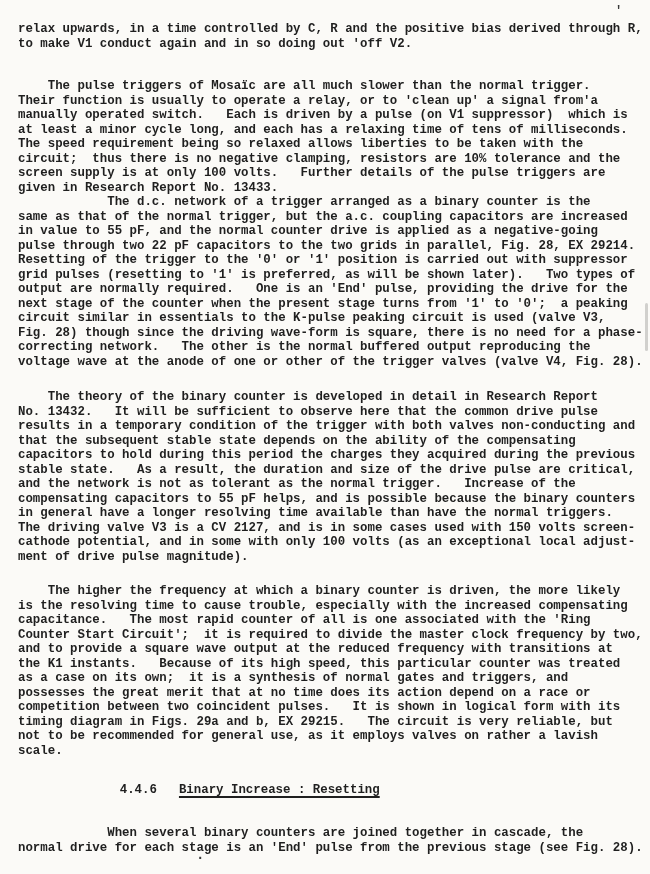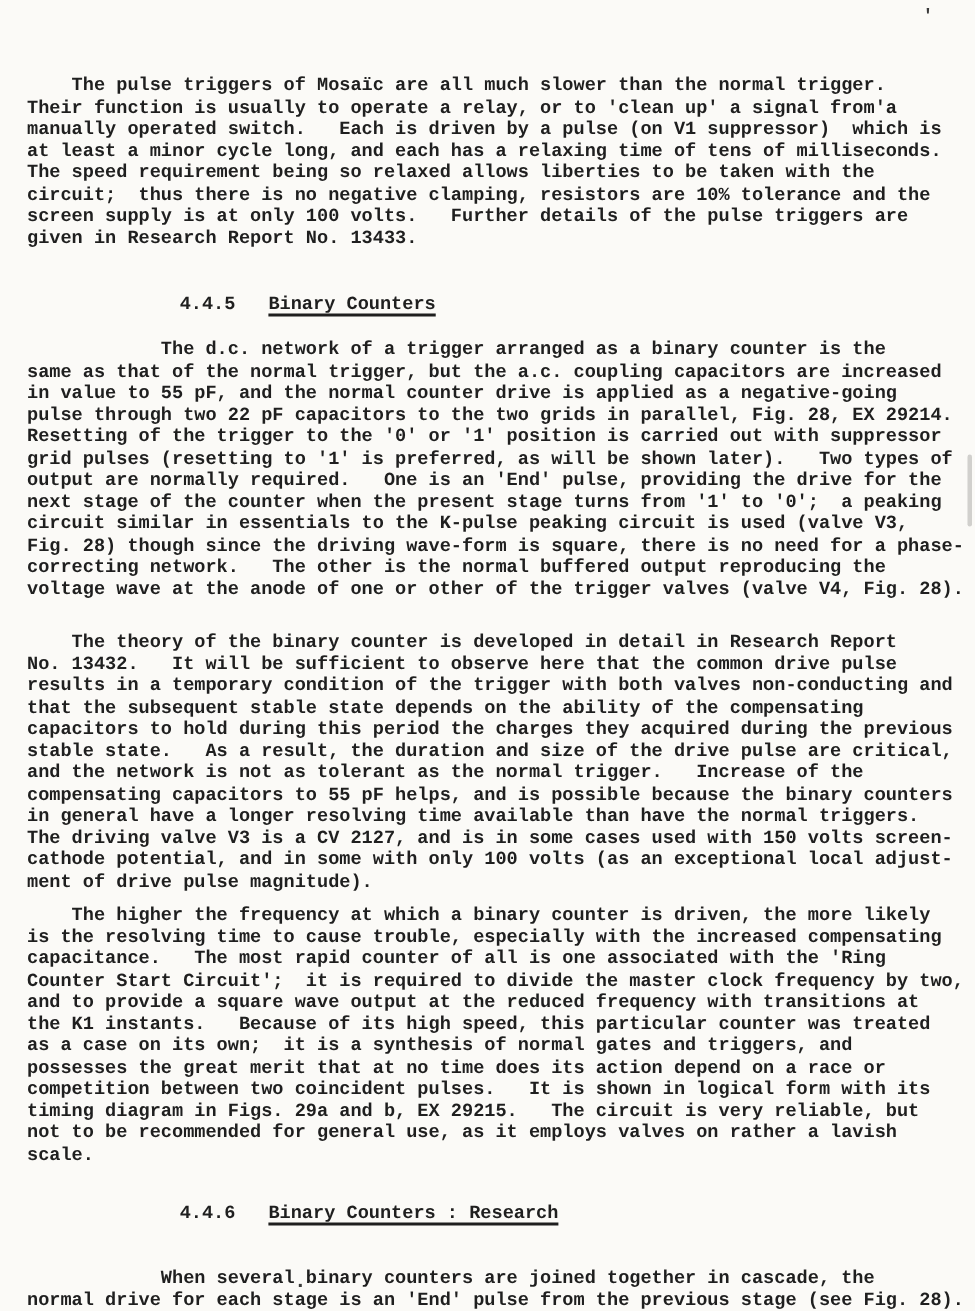"relax upwards, in a time" div.para { html: none -> <div>relax upwards, in a time controlled by C, R and the positive bias derived through R, to make V1 conduct again and in so doing out 'off V2.</div> }
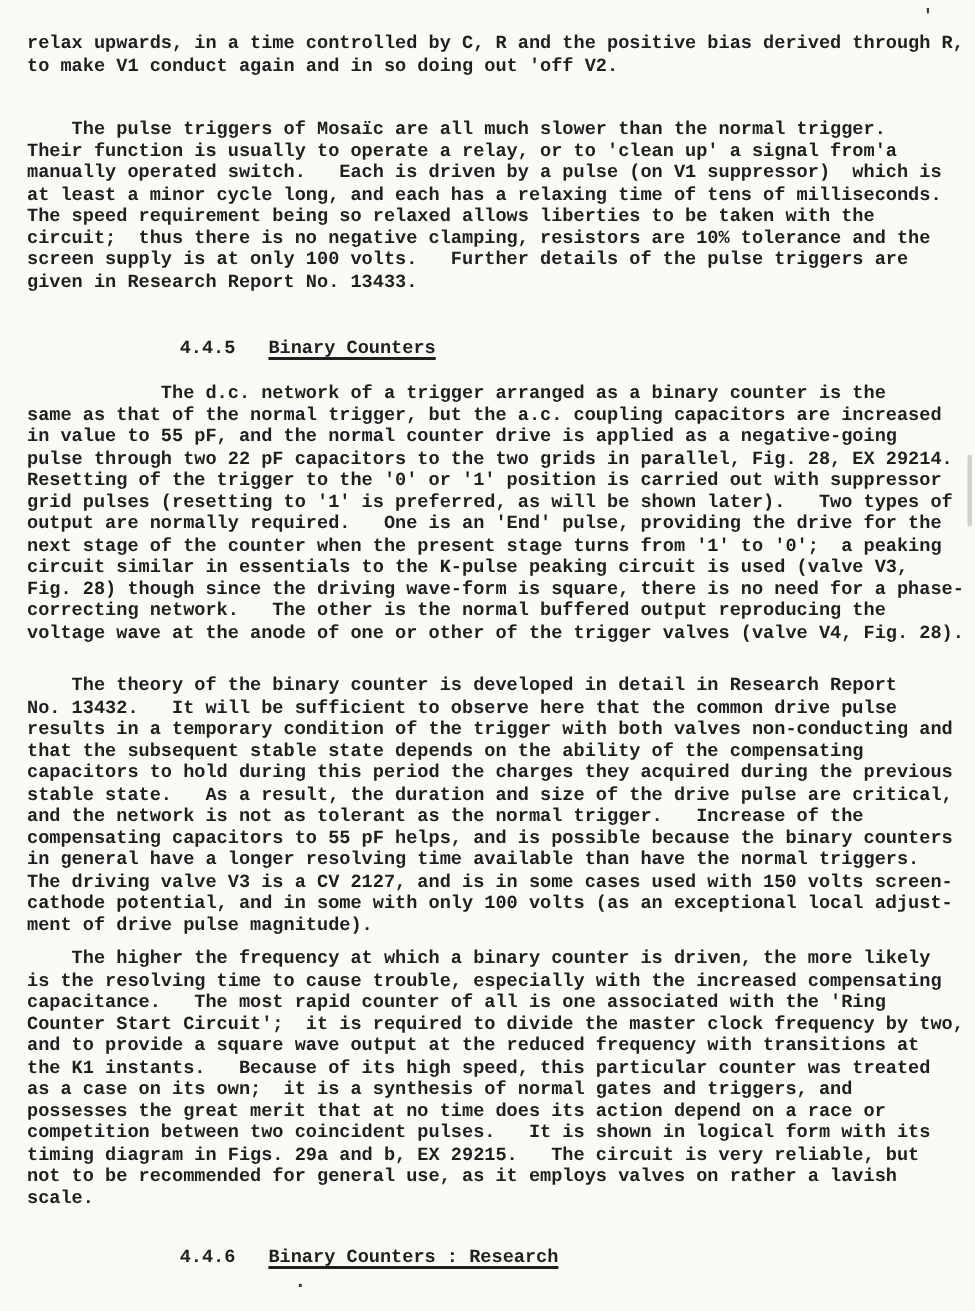"4.4.5 Binary Counters" div.heading { html: <div> <span>4.4.5</span><span>Binary Counters</span> </div> -> none }
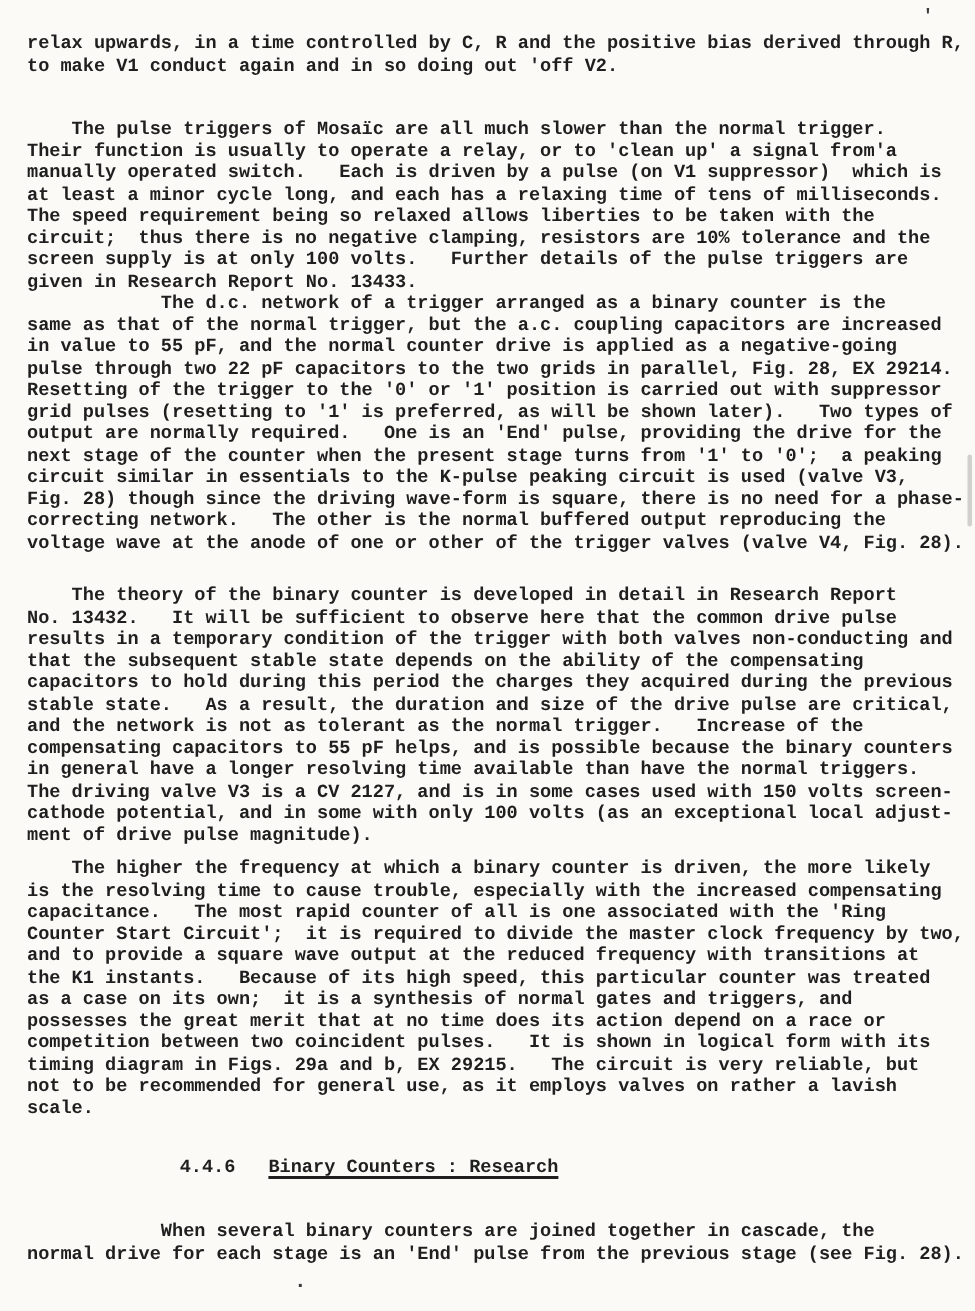"The higher the frequency at" .para-higher { margin-top: 8px -> 20px }
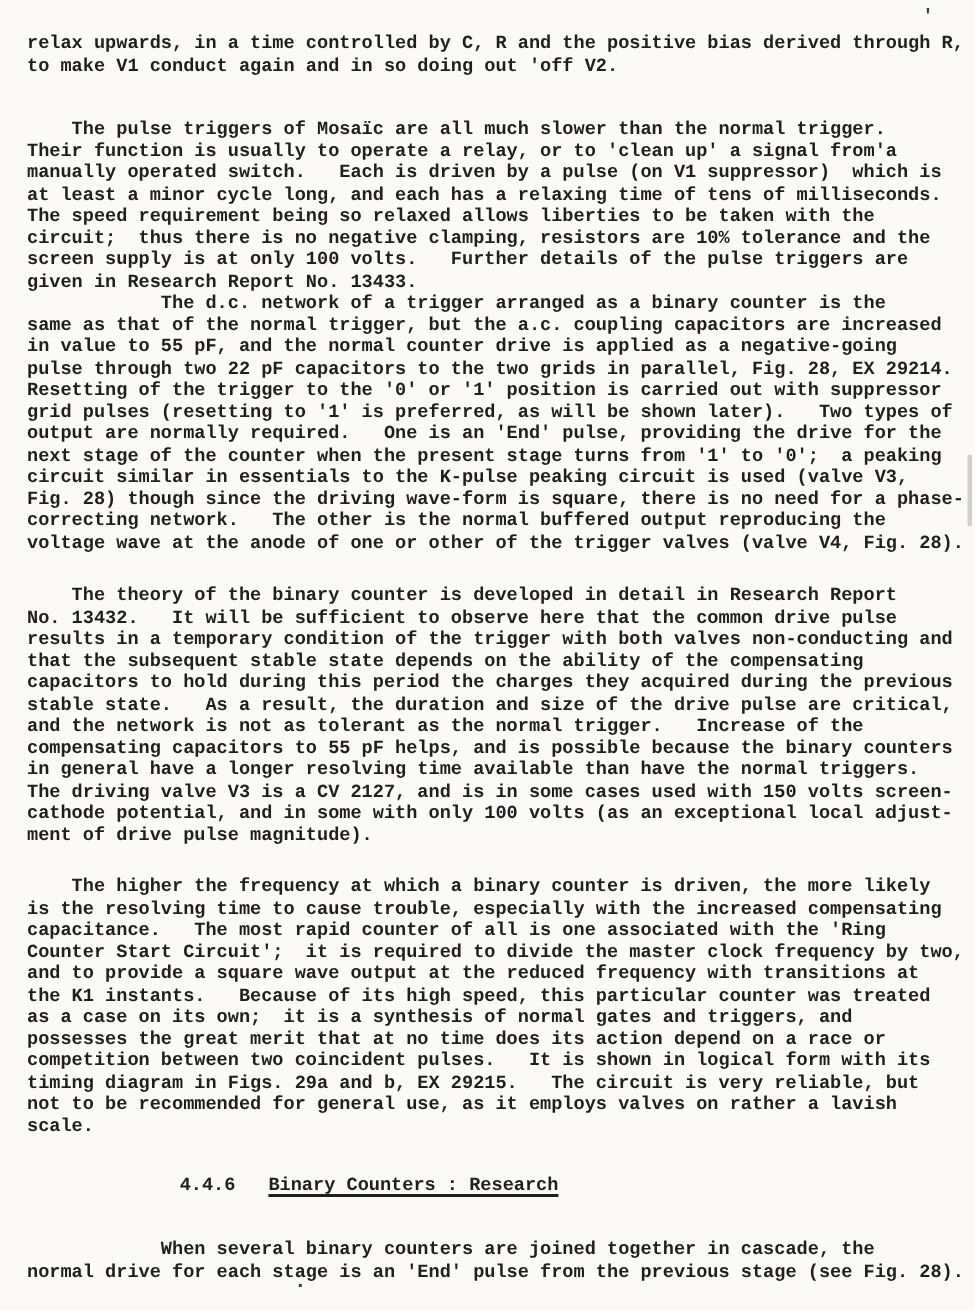"Binary Counters : Research" span.section-title { text: Counters : Research -> Increase : Resetting }
